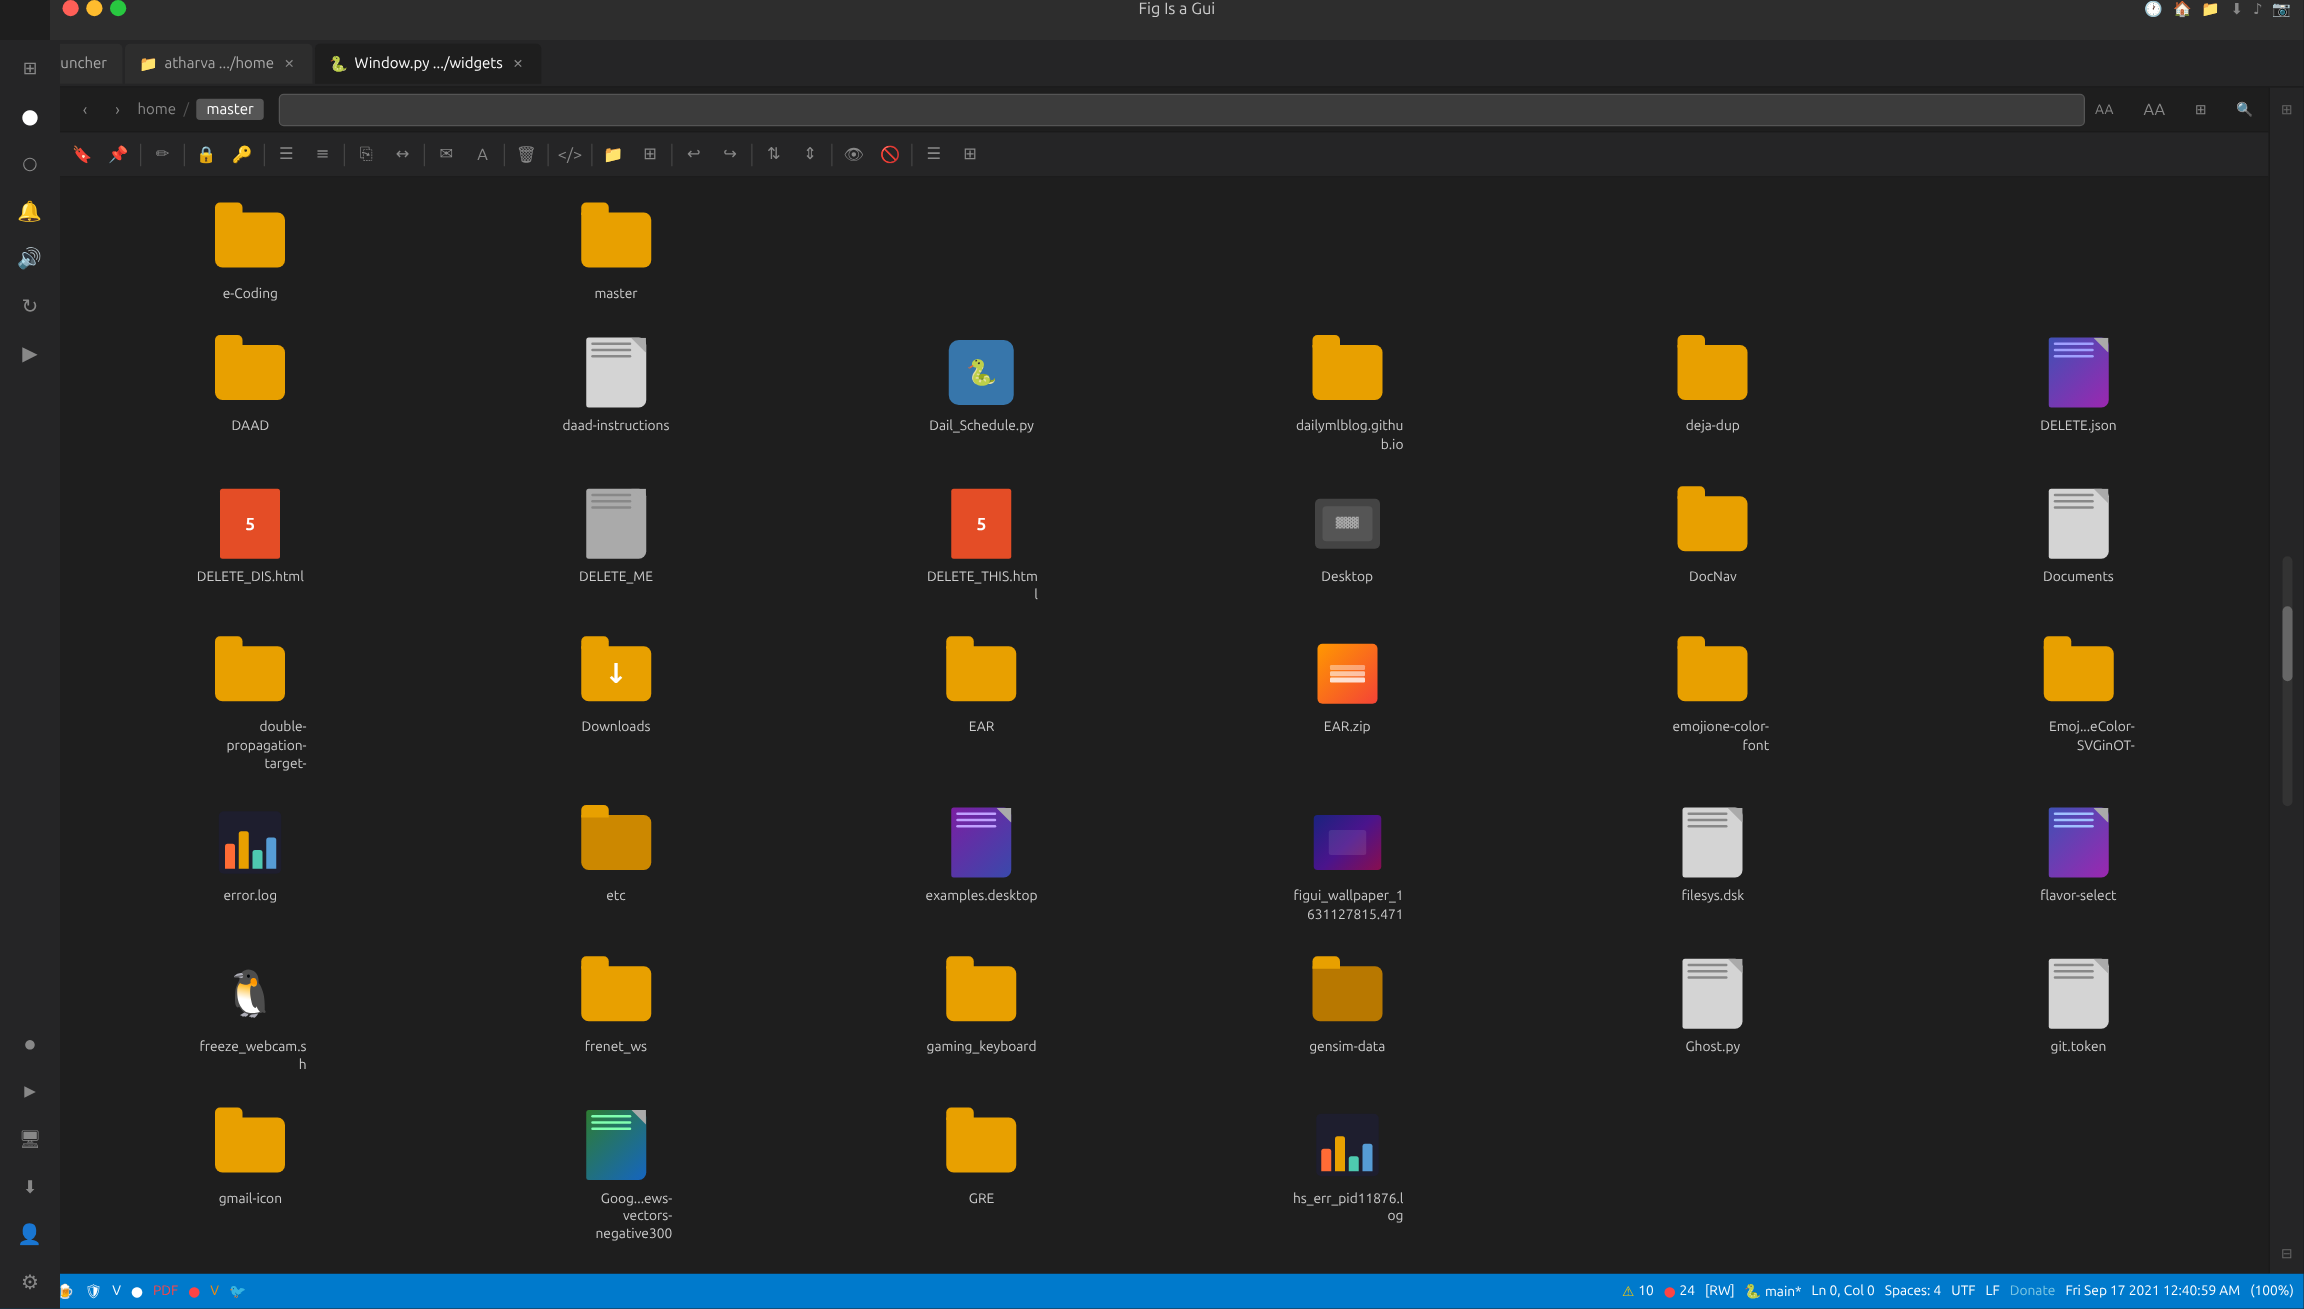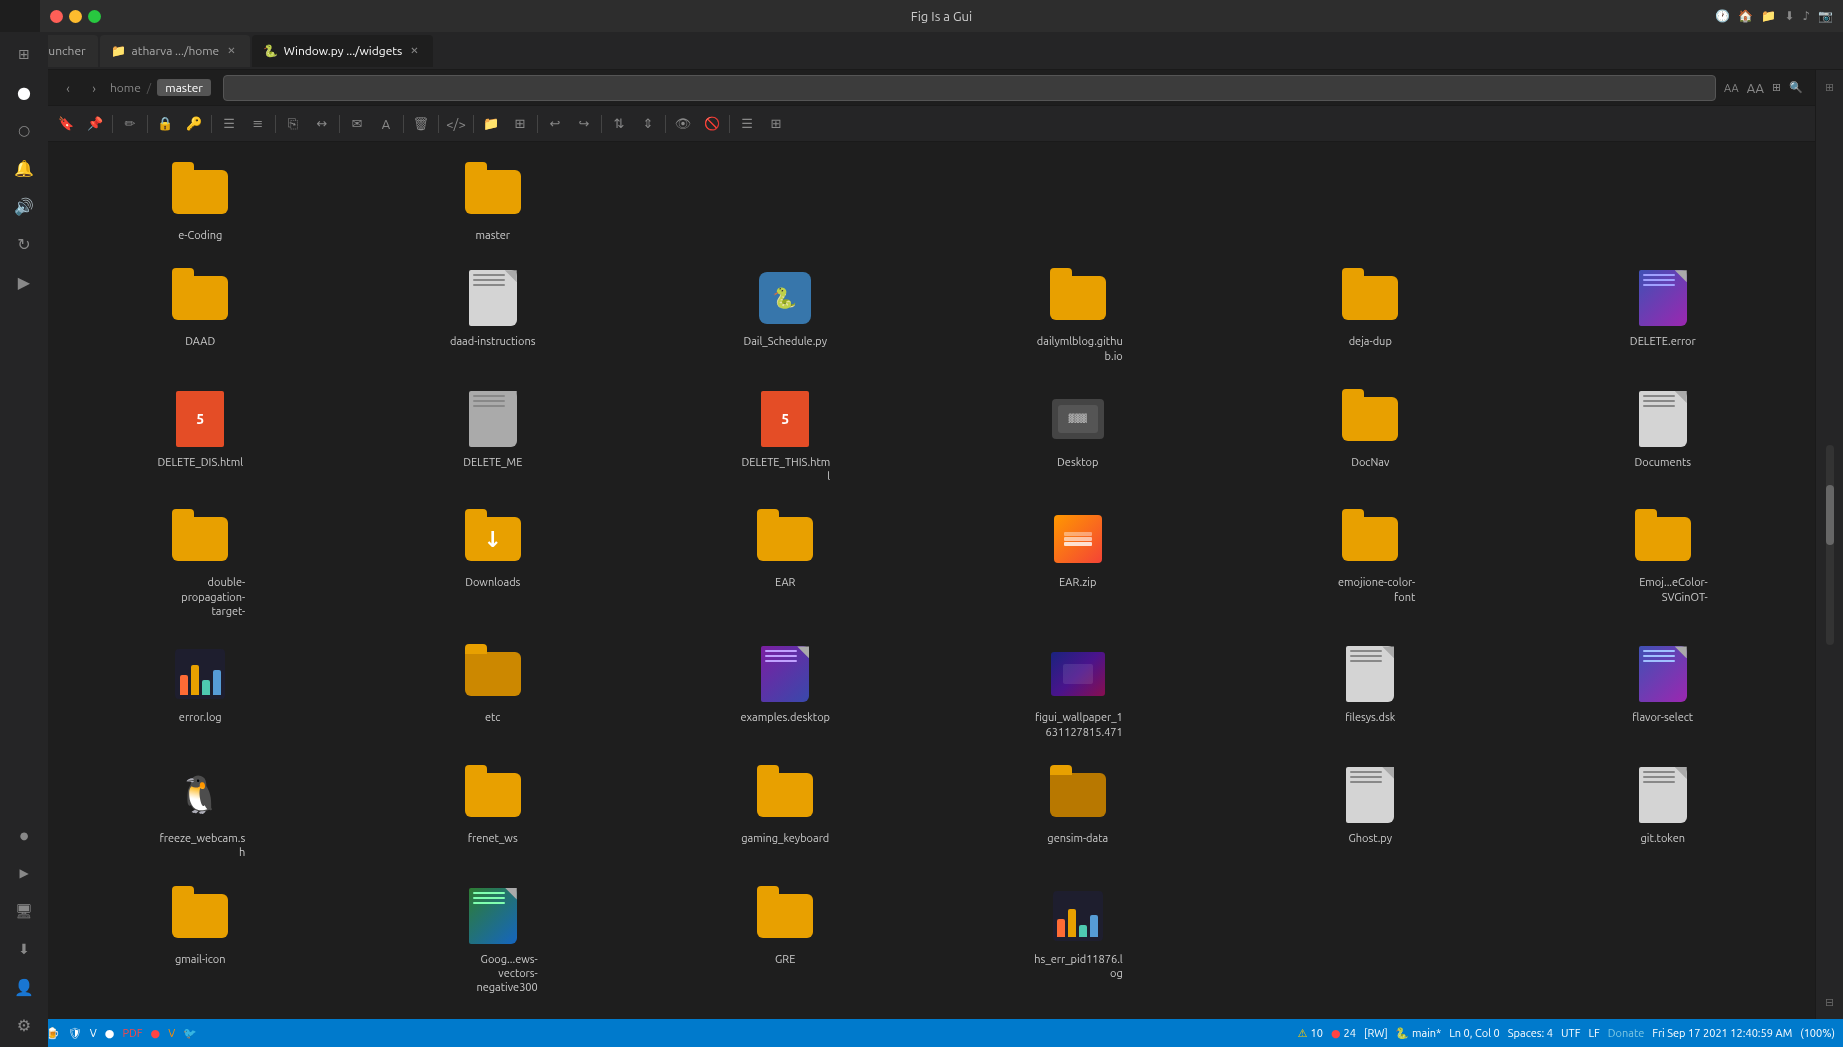"Fig Is a Gui" .titlebar { align-items: center -> flex-start }
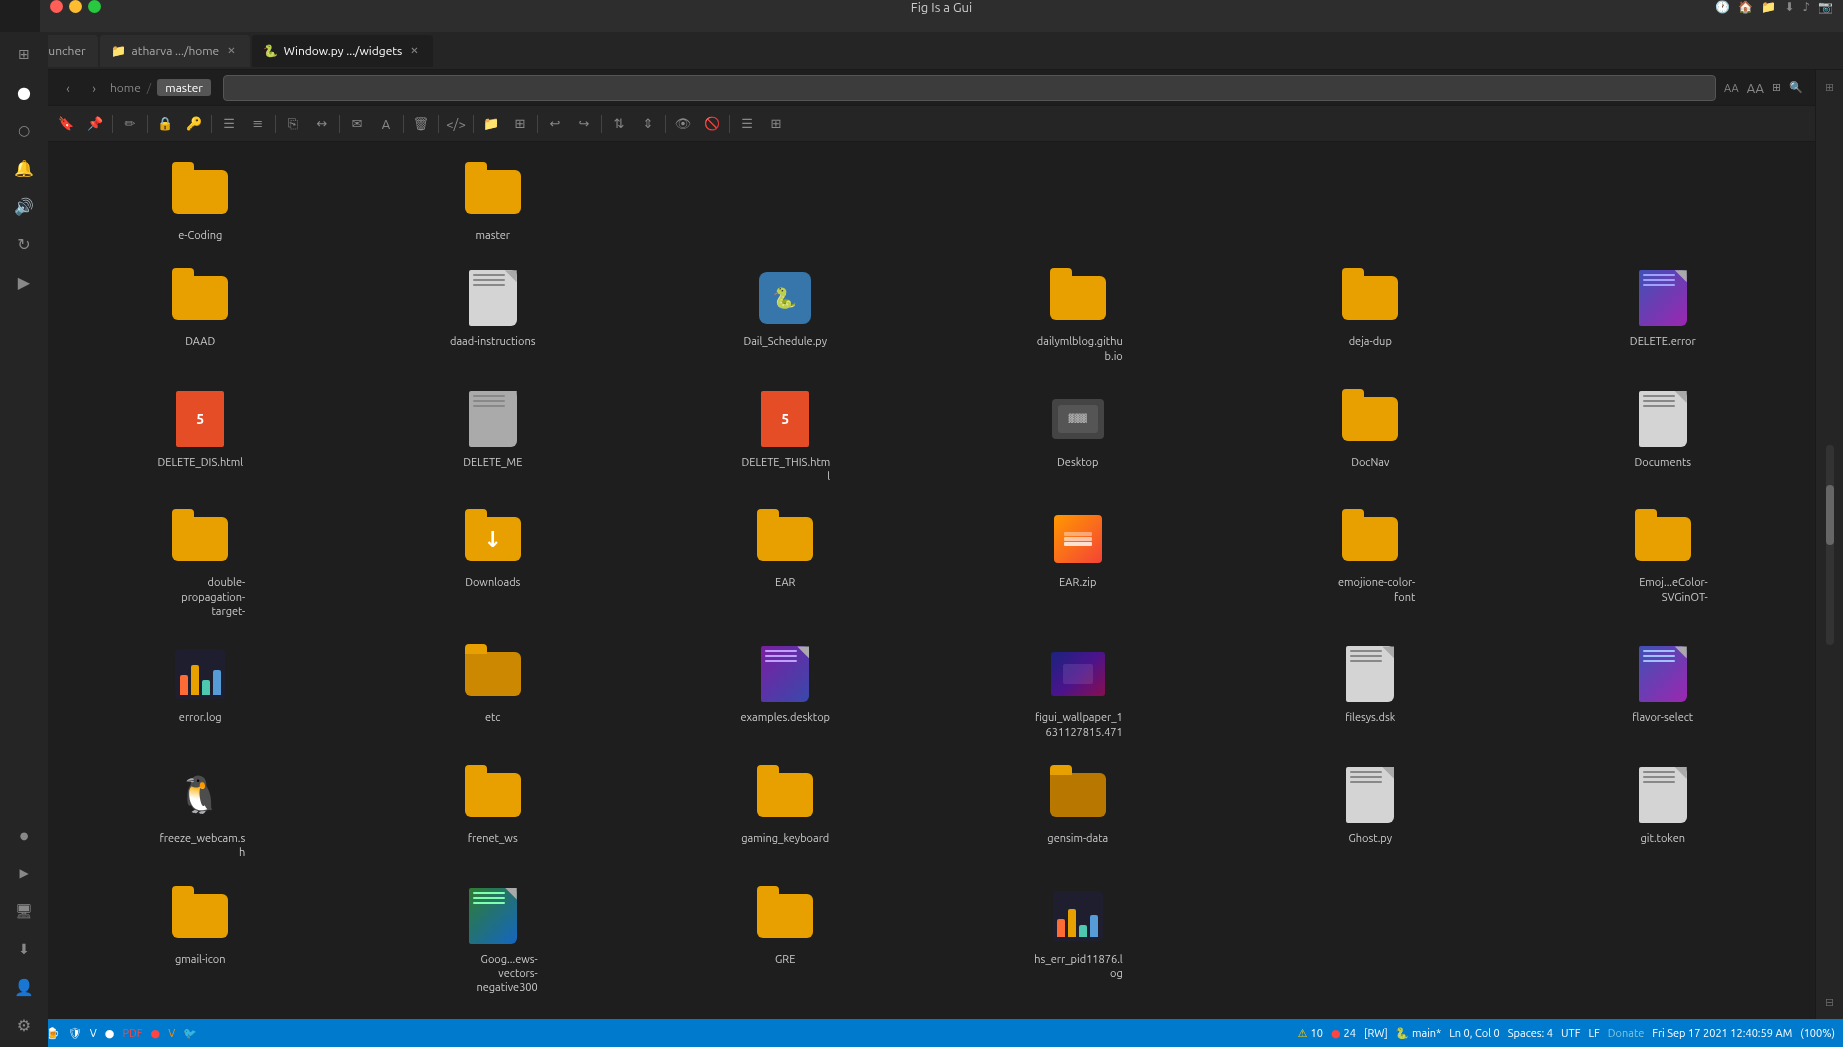"AA" .address-right { gap: 0 -> 16px }
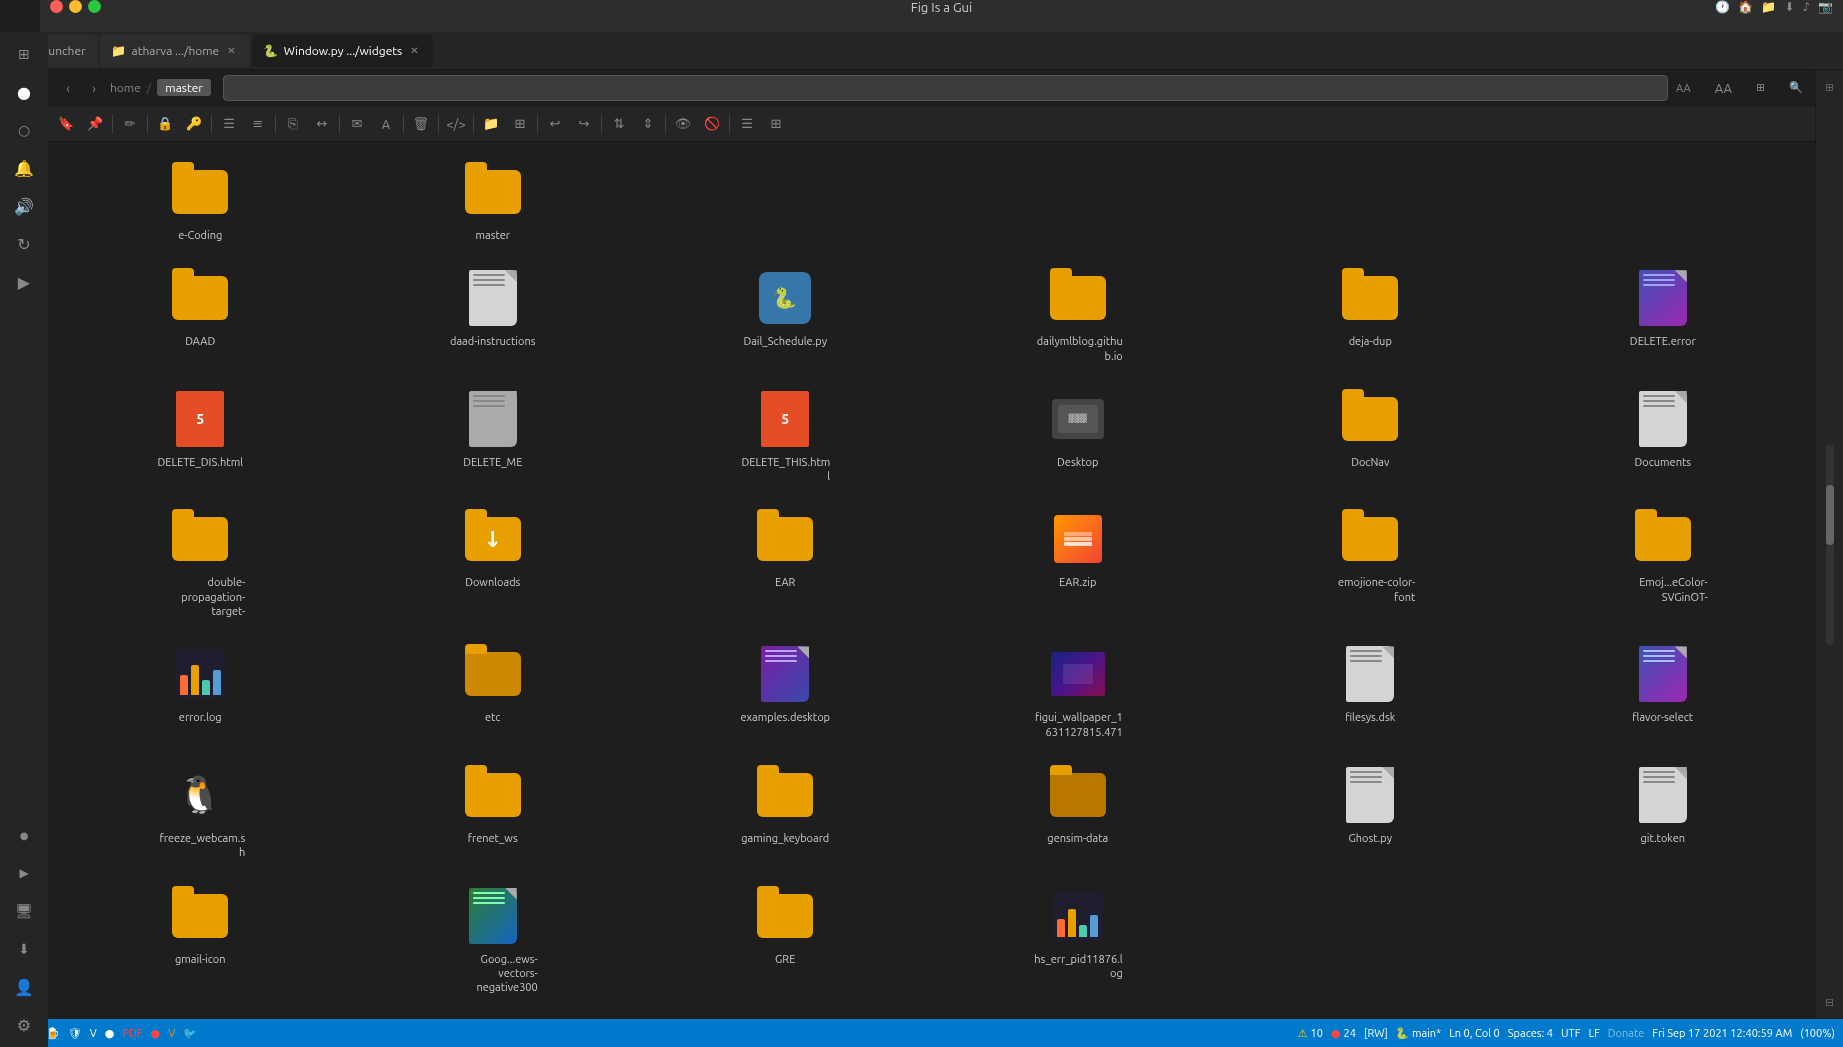"DELETE.error" div.file-label { text: DELETE.error -> DELETE.json }
